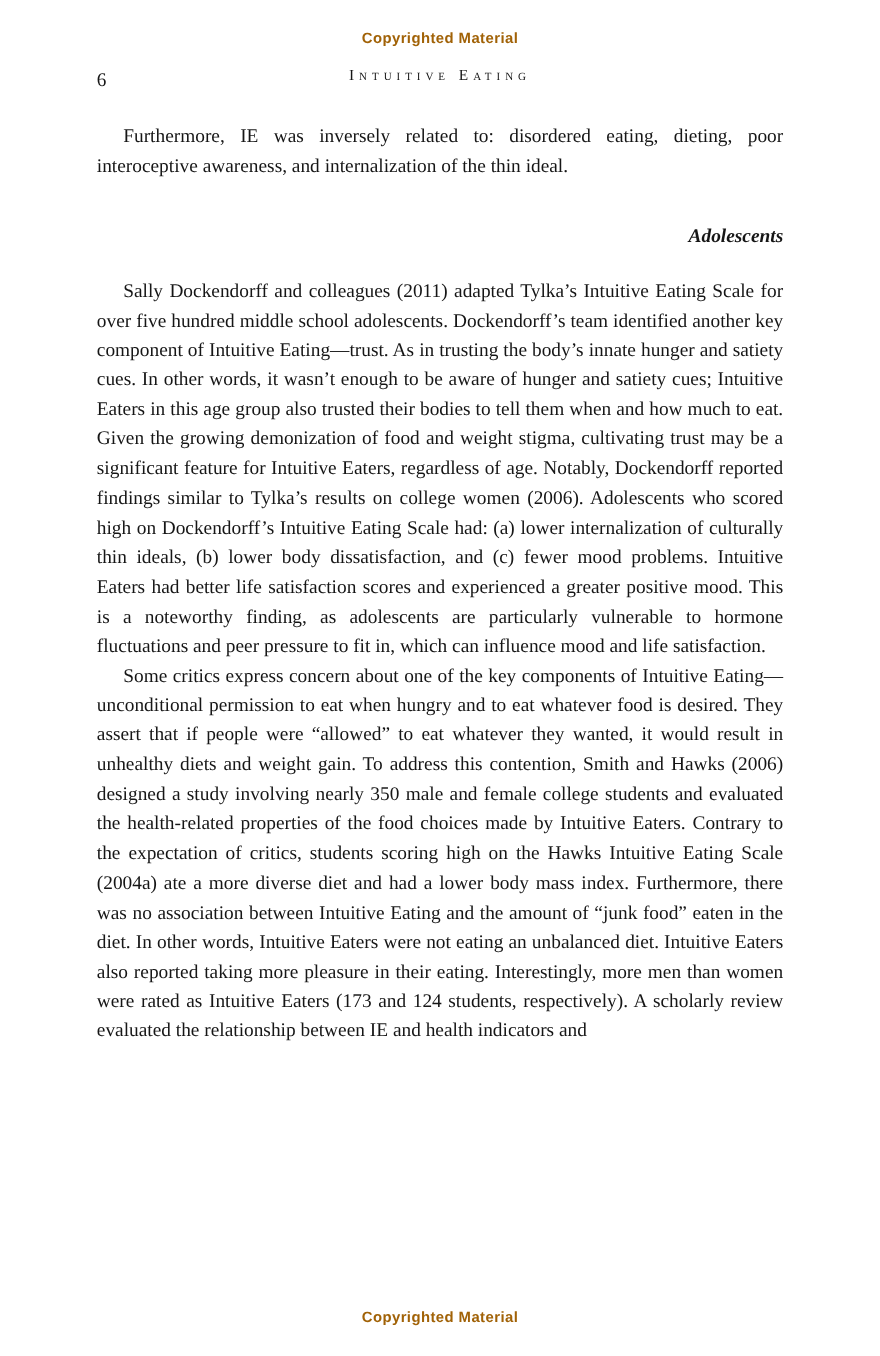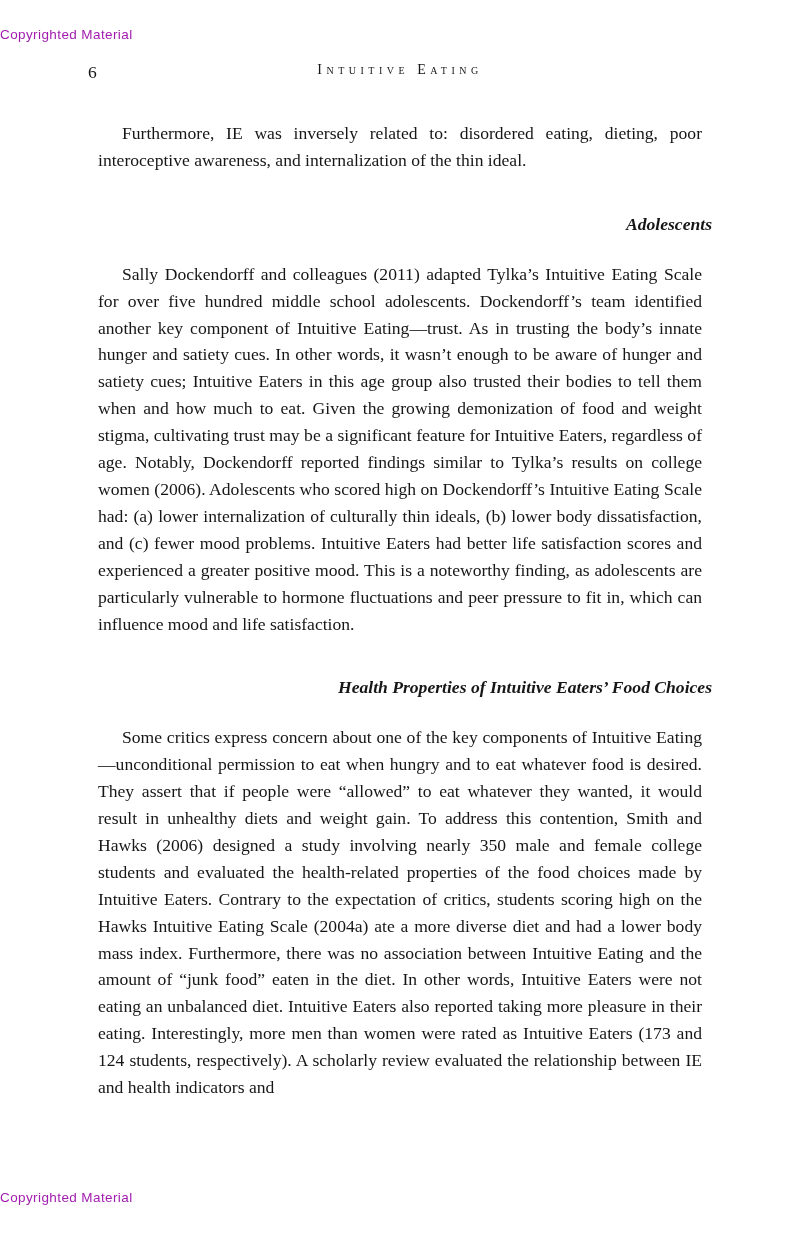"Copyrighted Material" .watermark { color: #a21caf -> #a16207; font-weight: normal -> bold; text-align: none -> center }
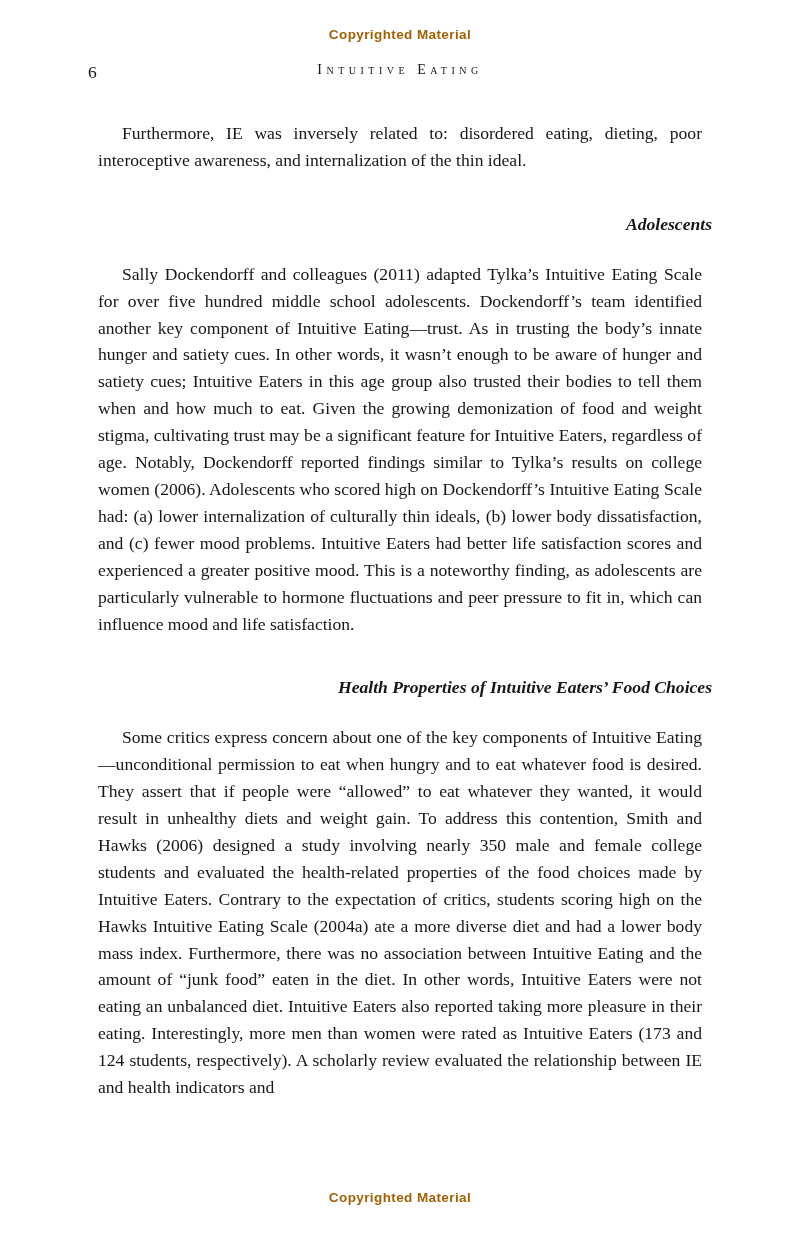"Furthermore, IE was inversely related" .content p { margin: 10px -> 0 }
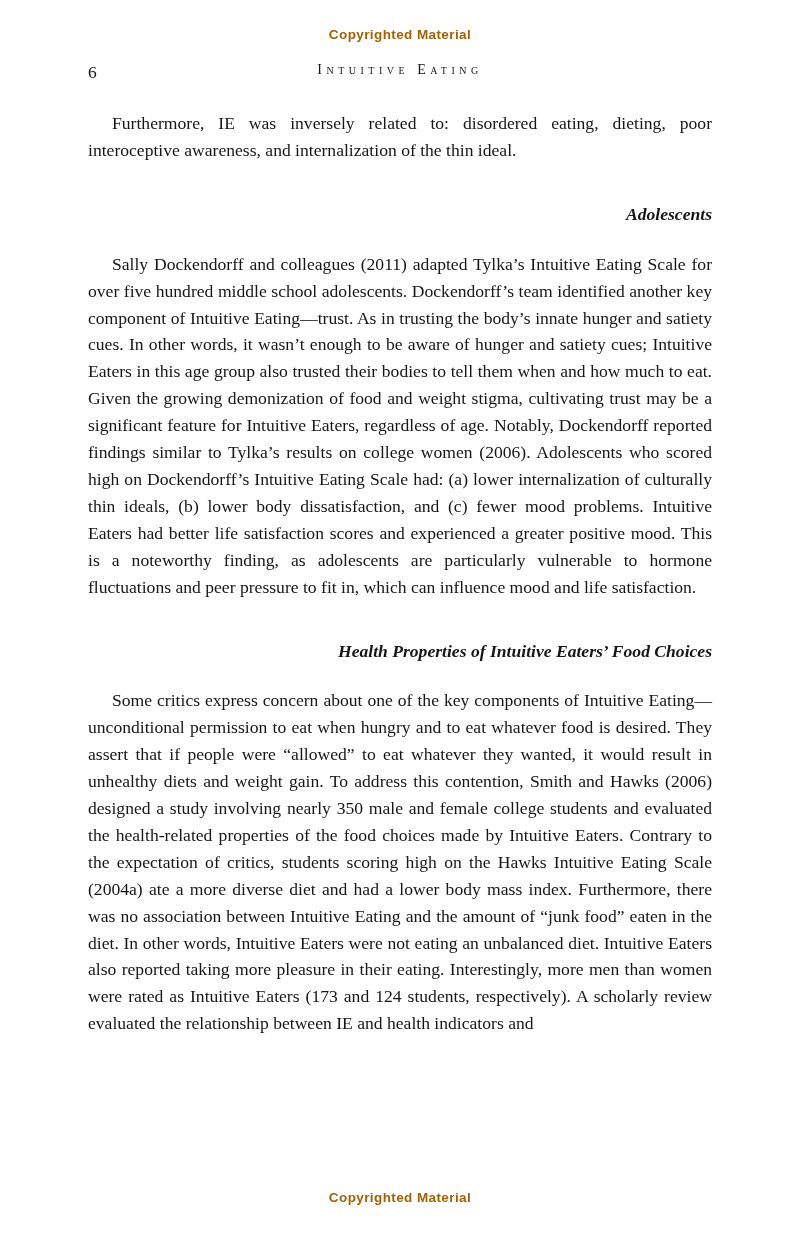"Health Properties of Intuitive Eaters’" h3.section-heading { html: <h3>Health Properties of Intuitive Eaters’ Food Choices</h3> -> none }
